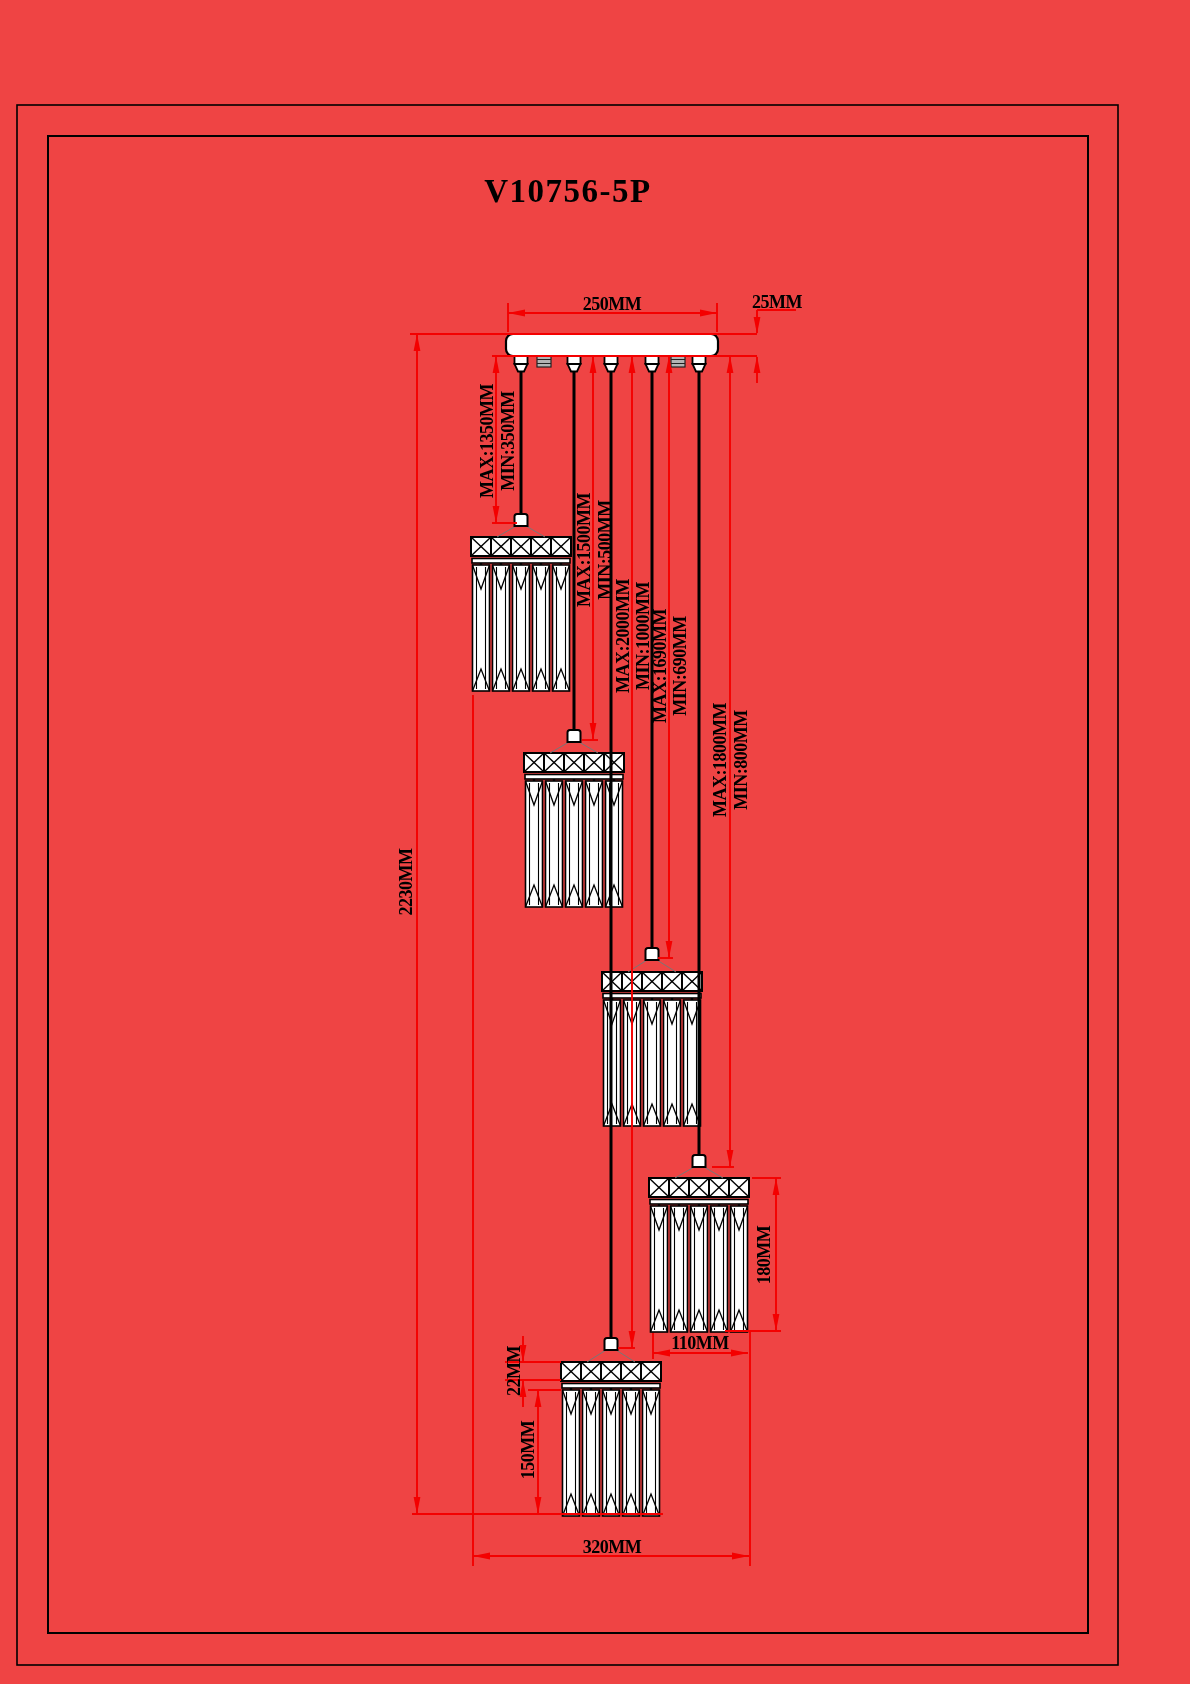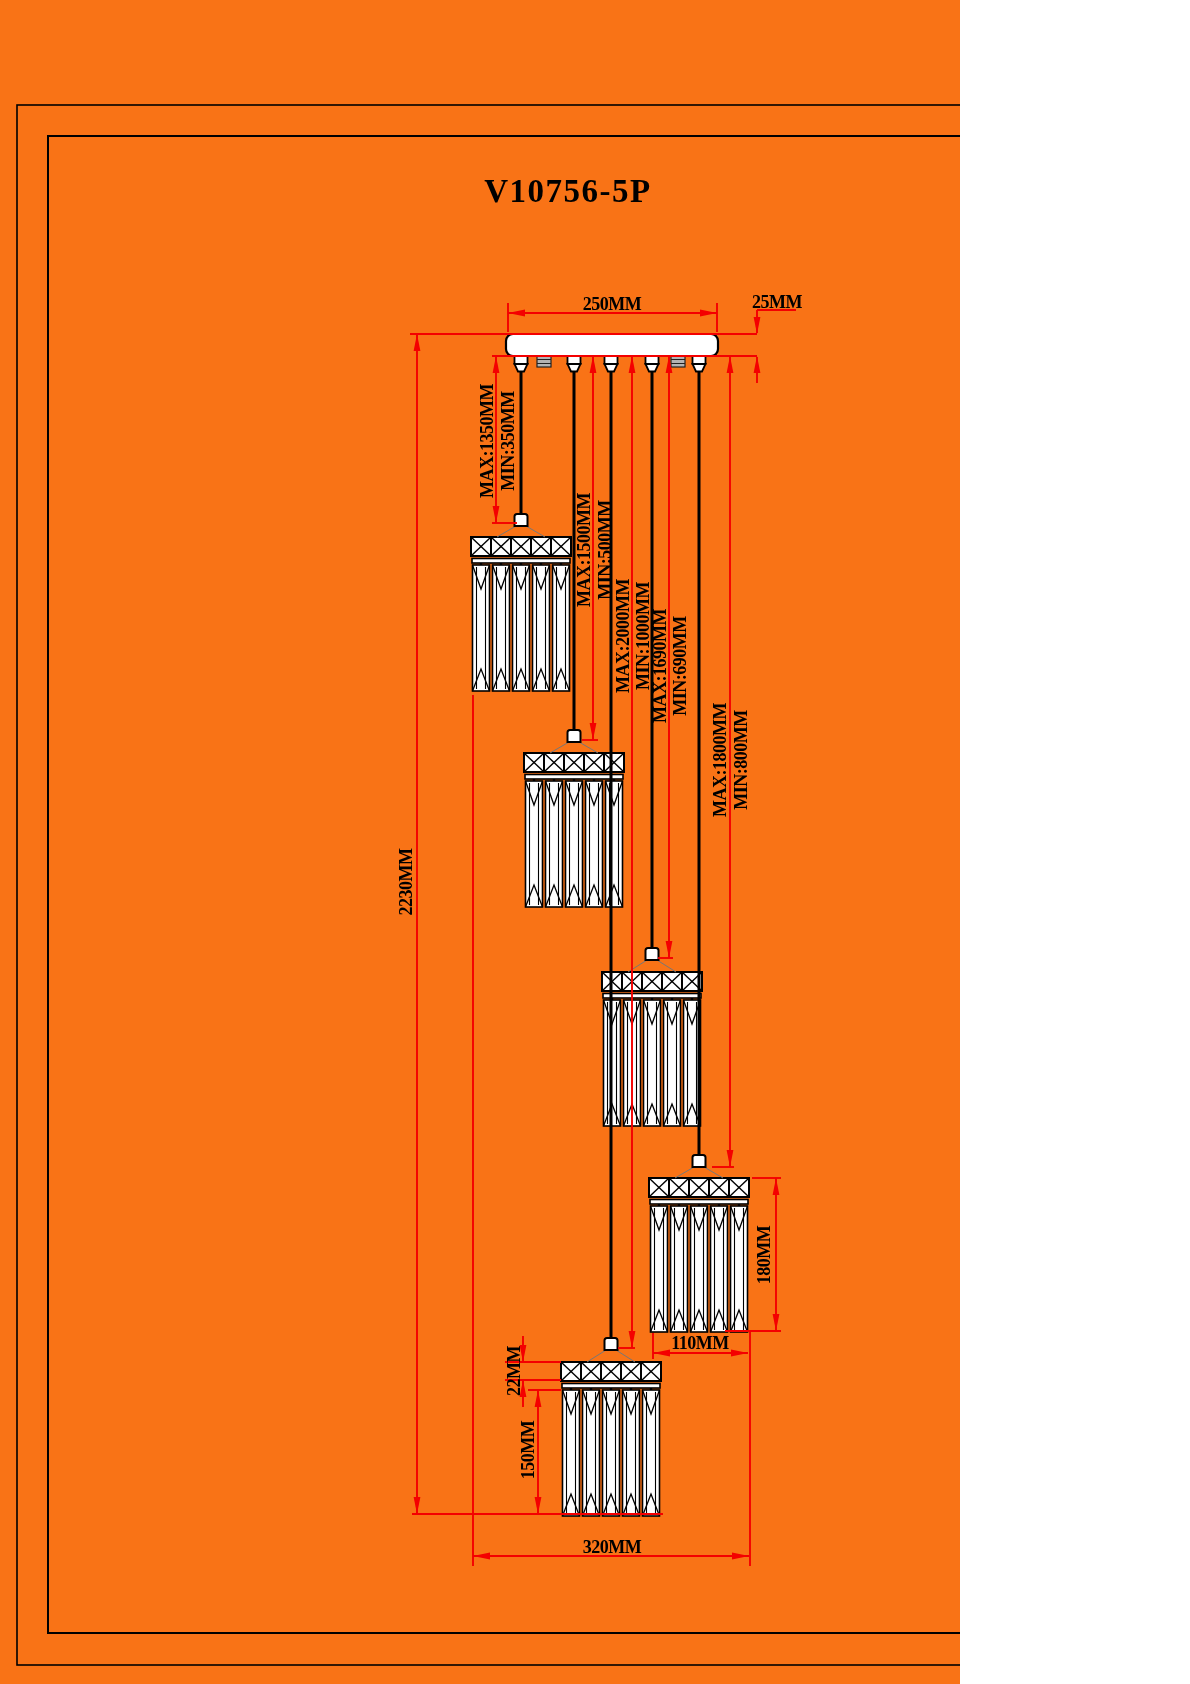"V10756-5P" .page { background: #f97316 -> #ef4444; width: 960px -> 1190px }
